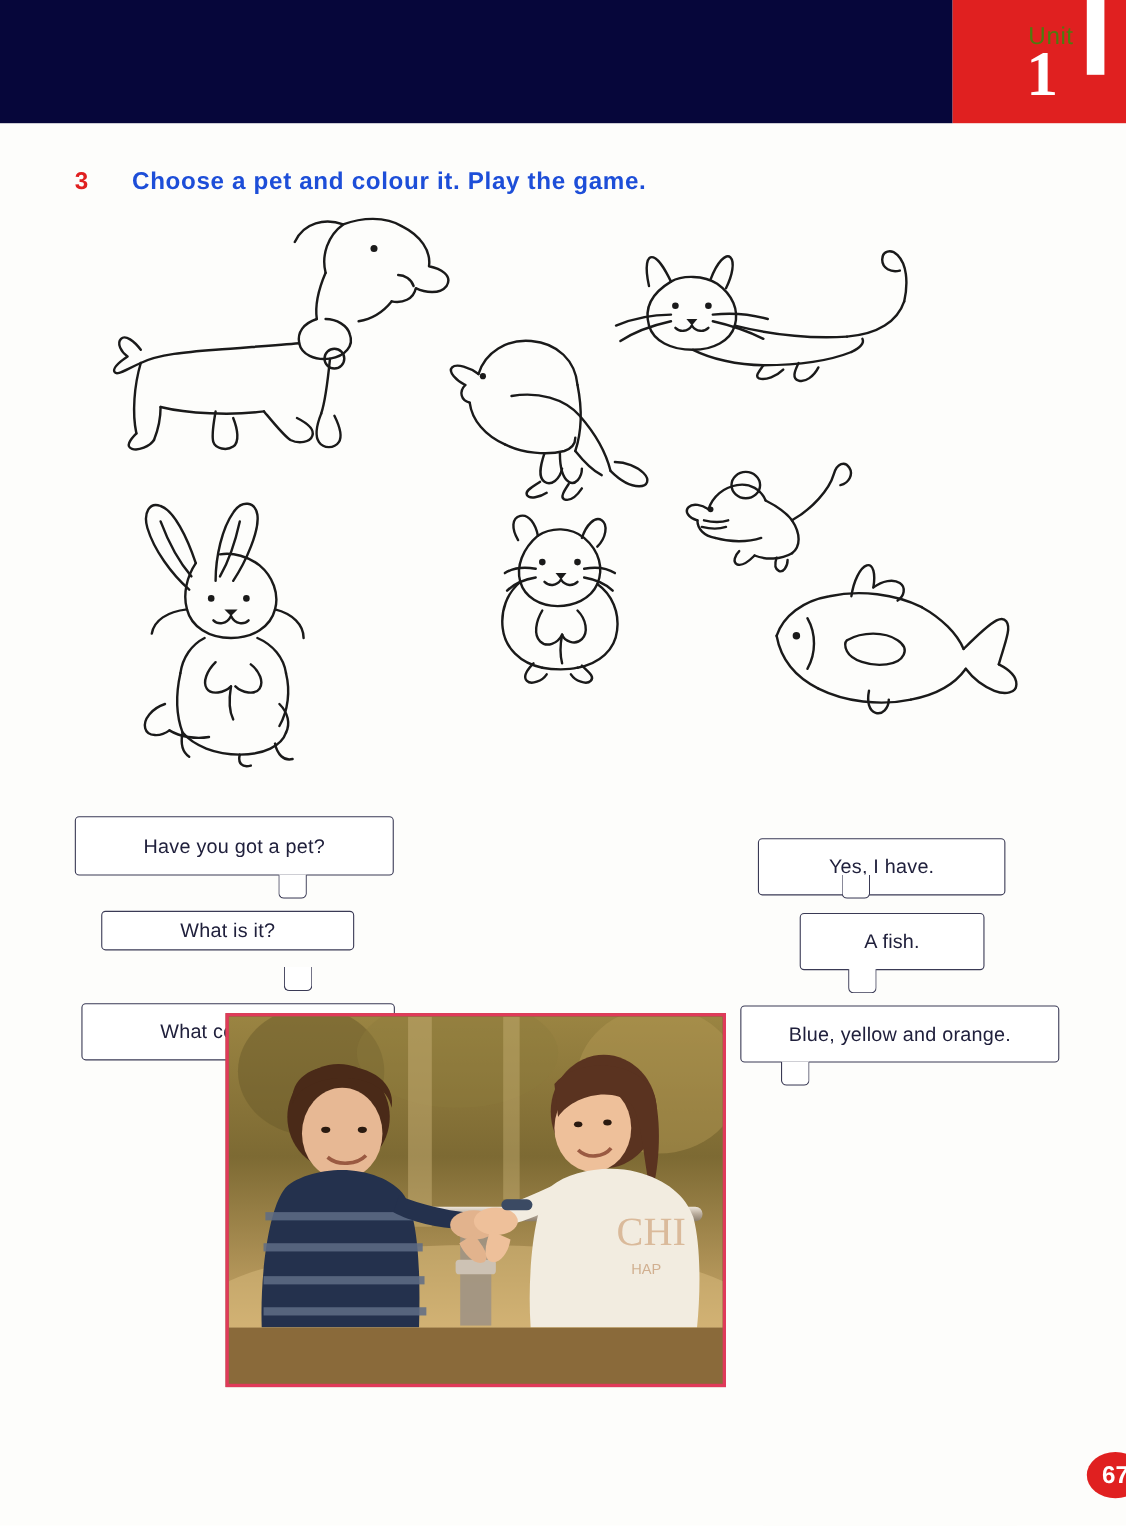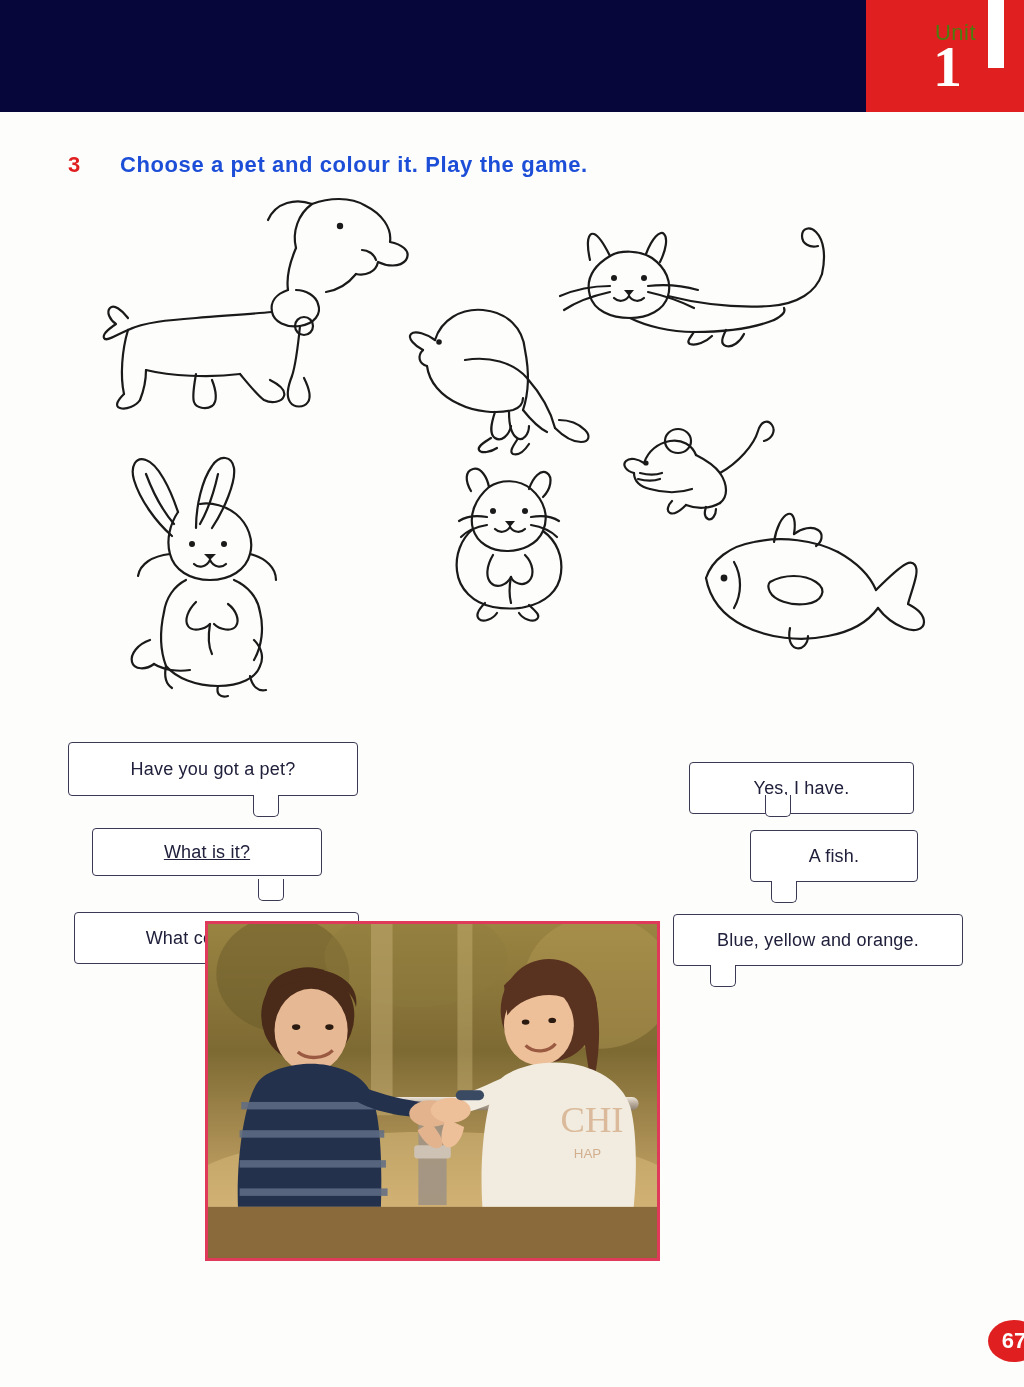"What is it?" div.bubble { height: 48px -> 36px; text-decoration: underline -> none }
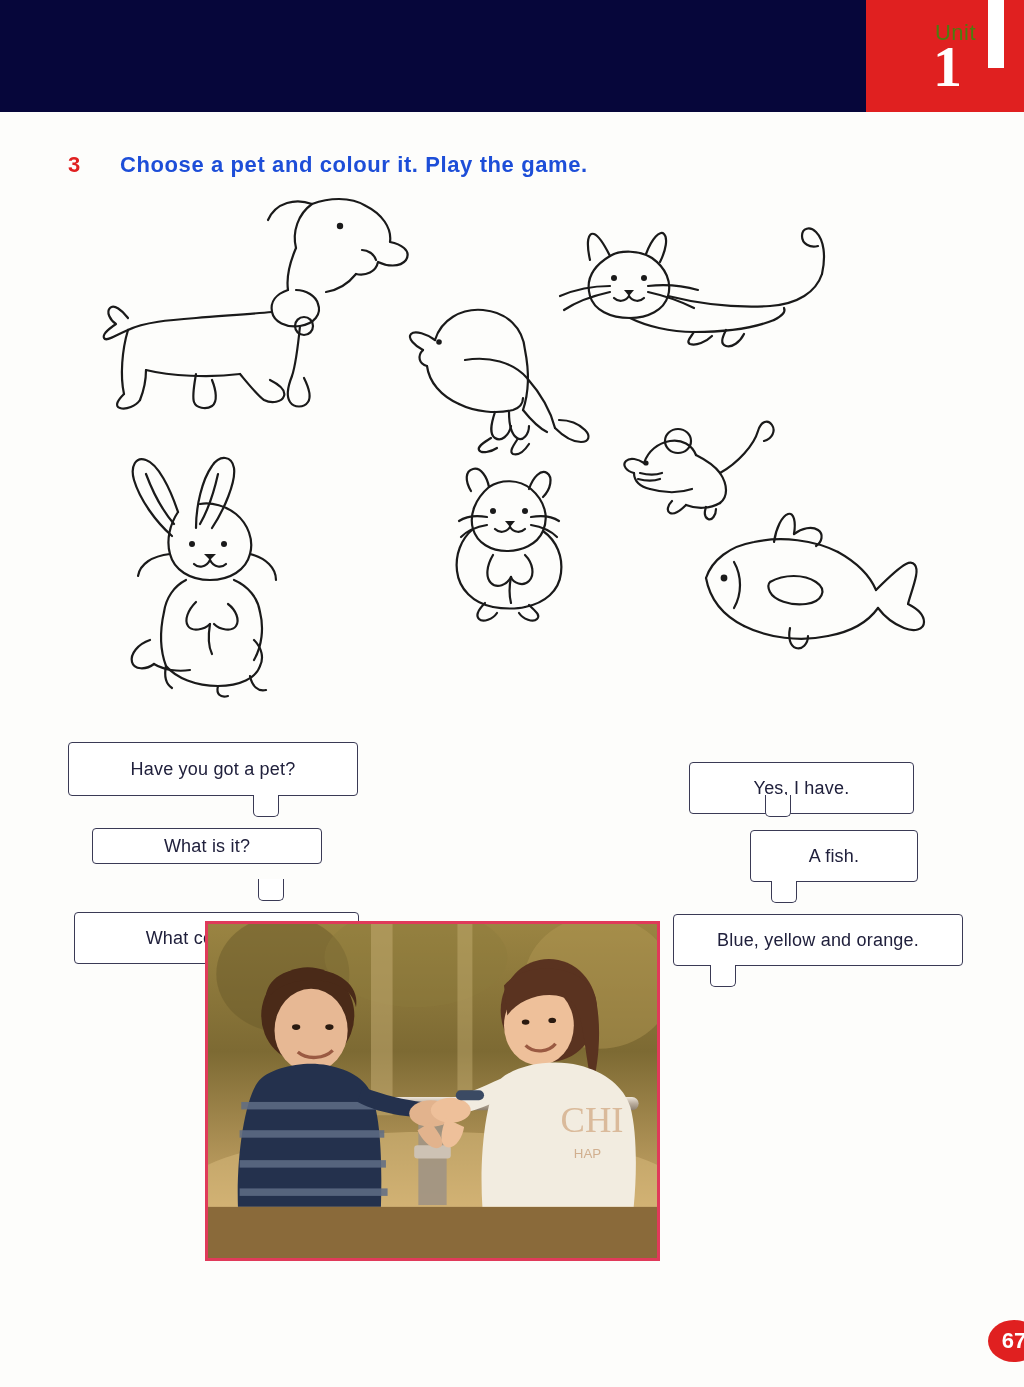"A fish." div.bubble { margin-left: 23px -> none }
